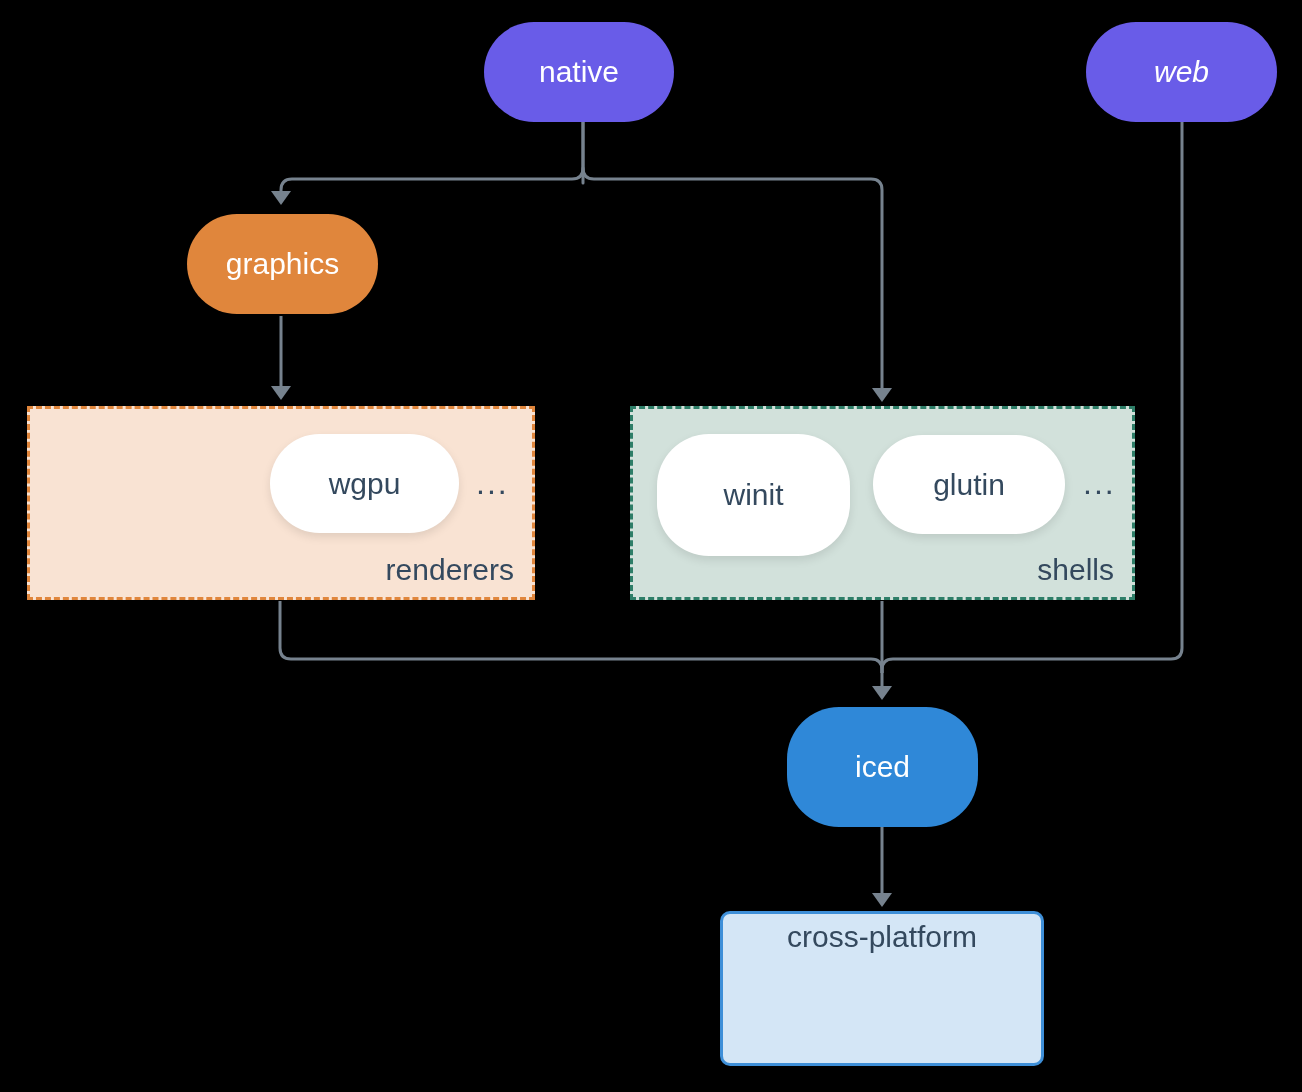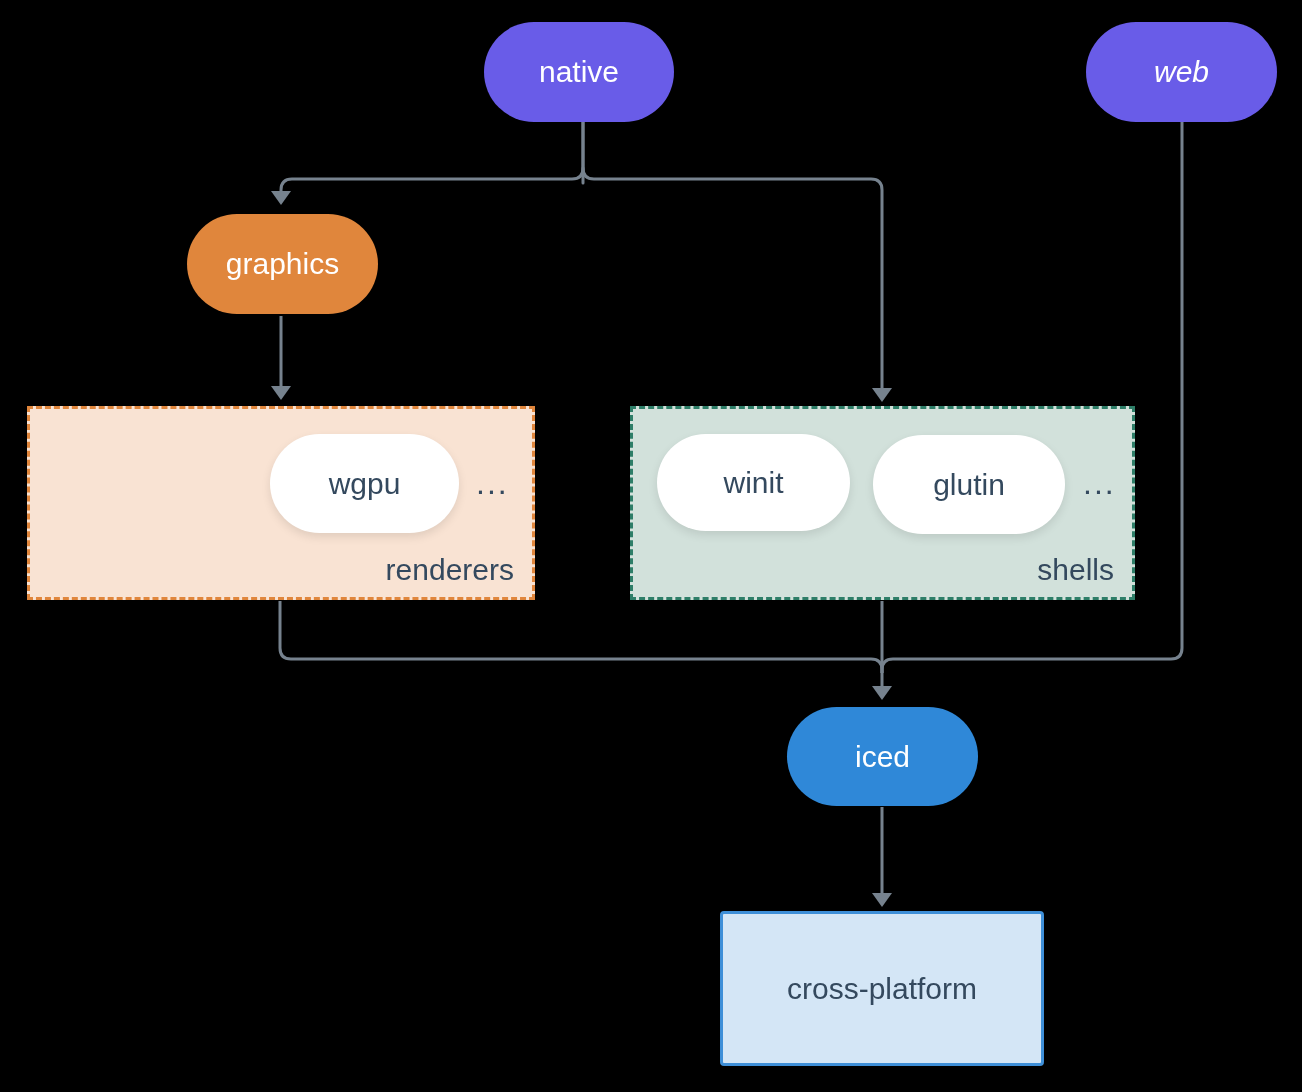"winit" .p-winit { height: 97px -> 122px }
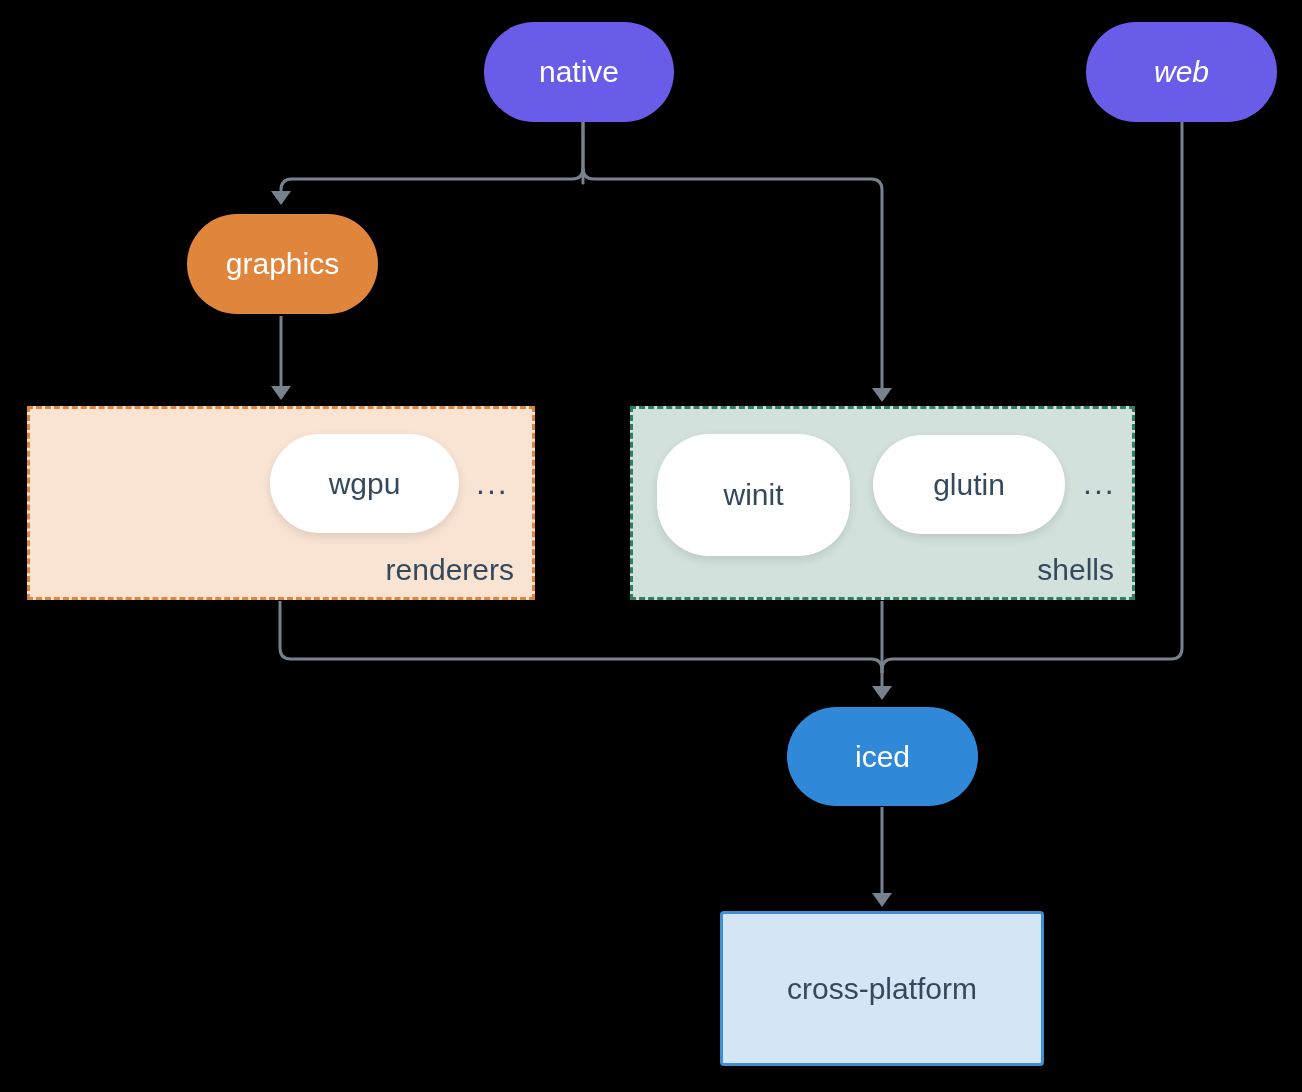"iced" .n-iced { height: 99px -> 120px }
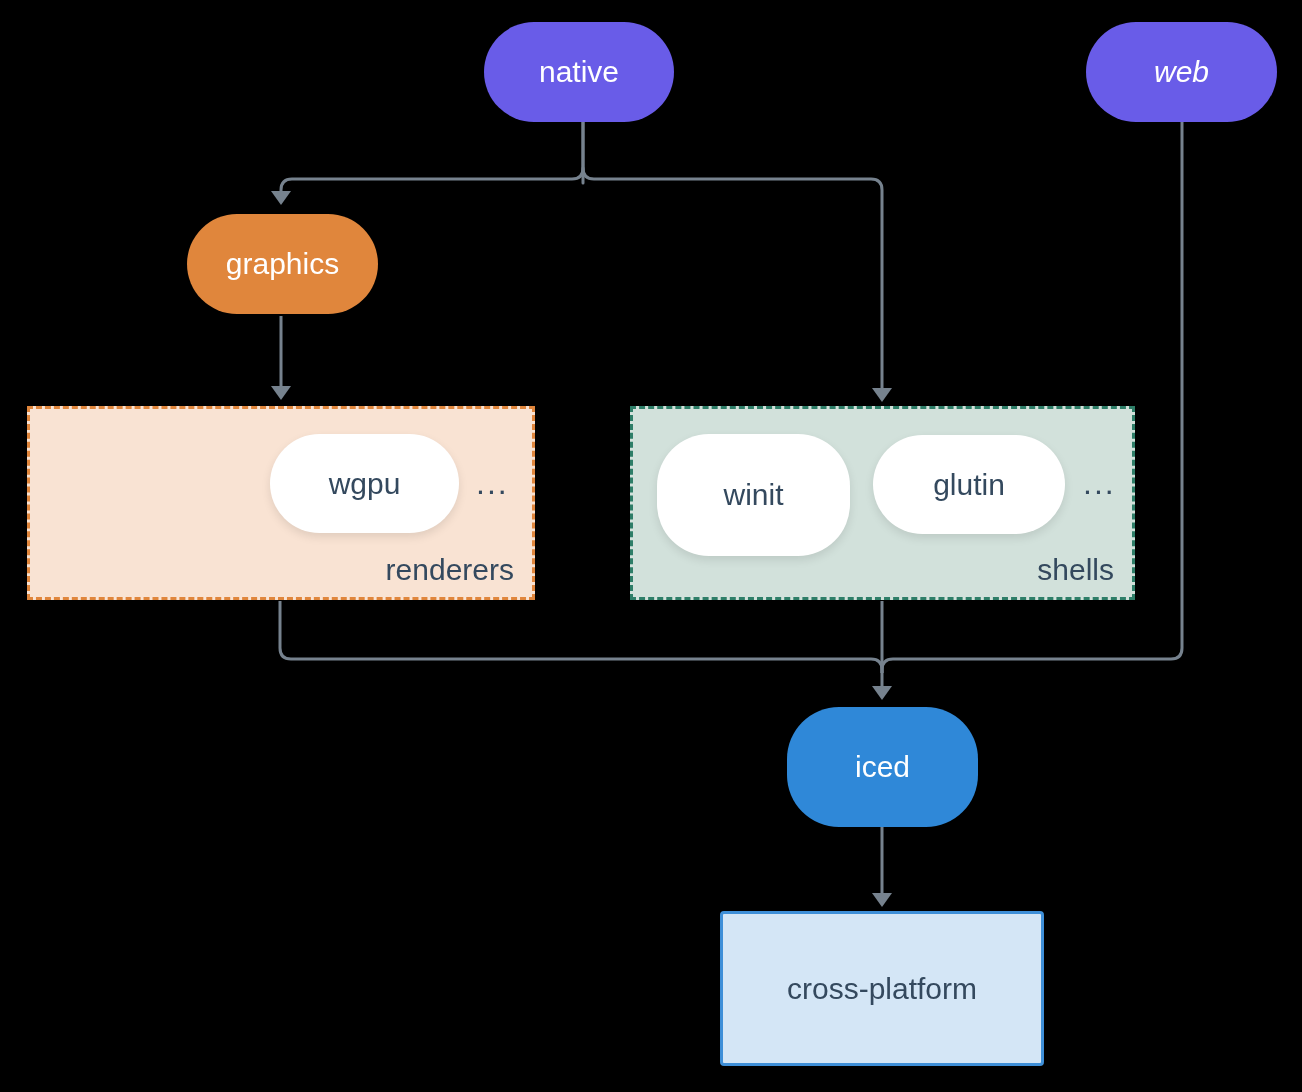"cross-platform" .app-box { border-radius: 4px -> 10px; justify-content: center -> none }
